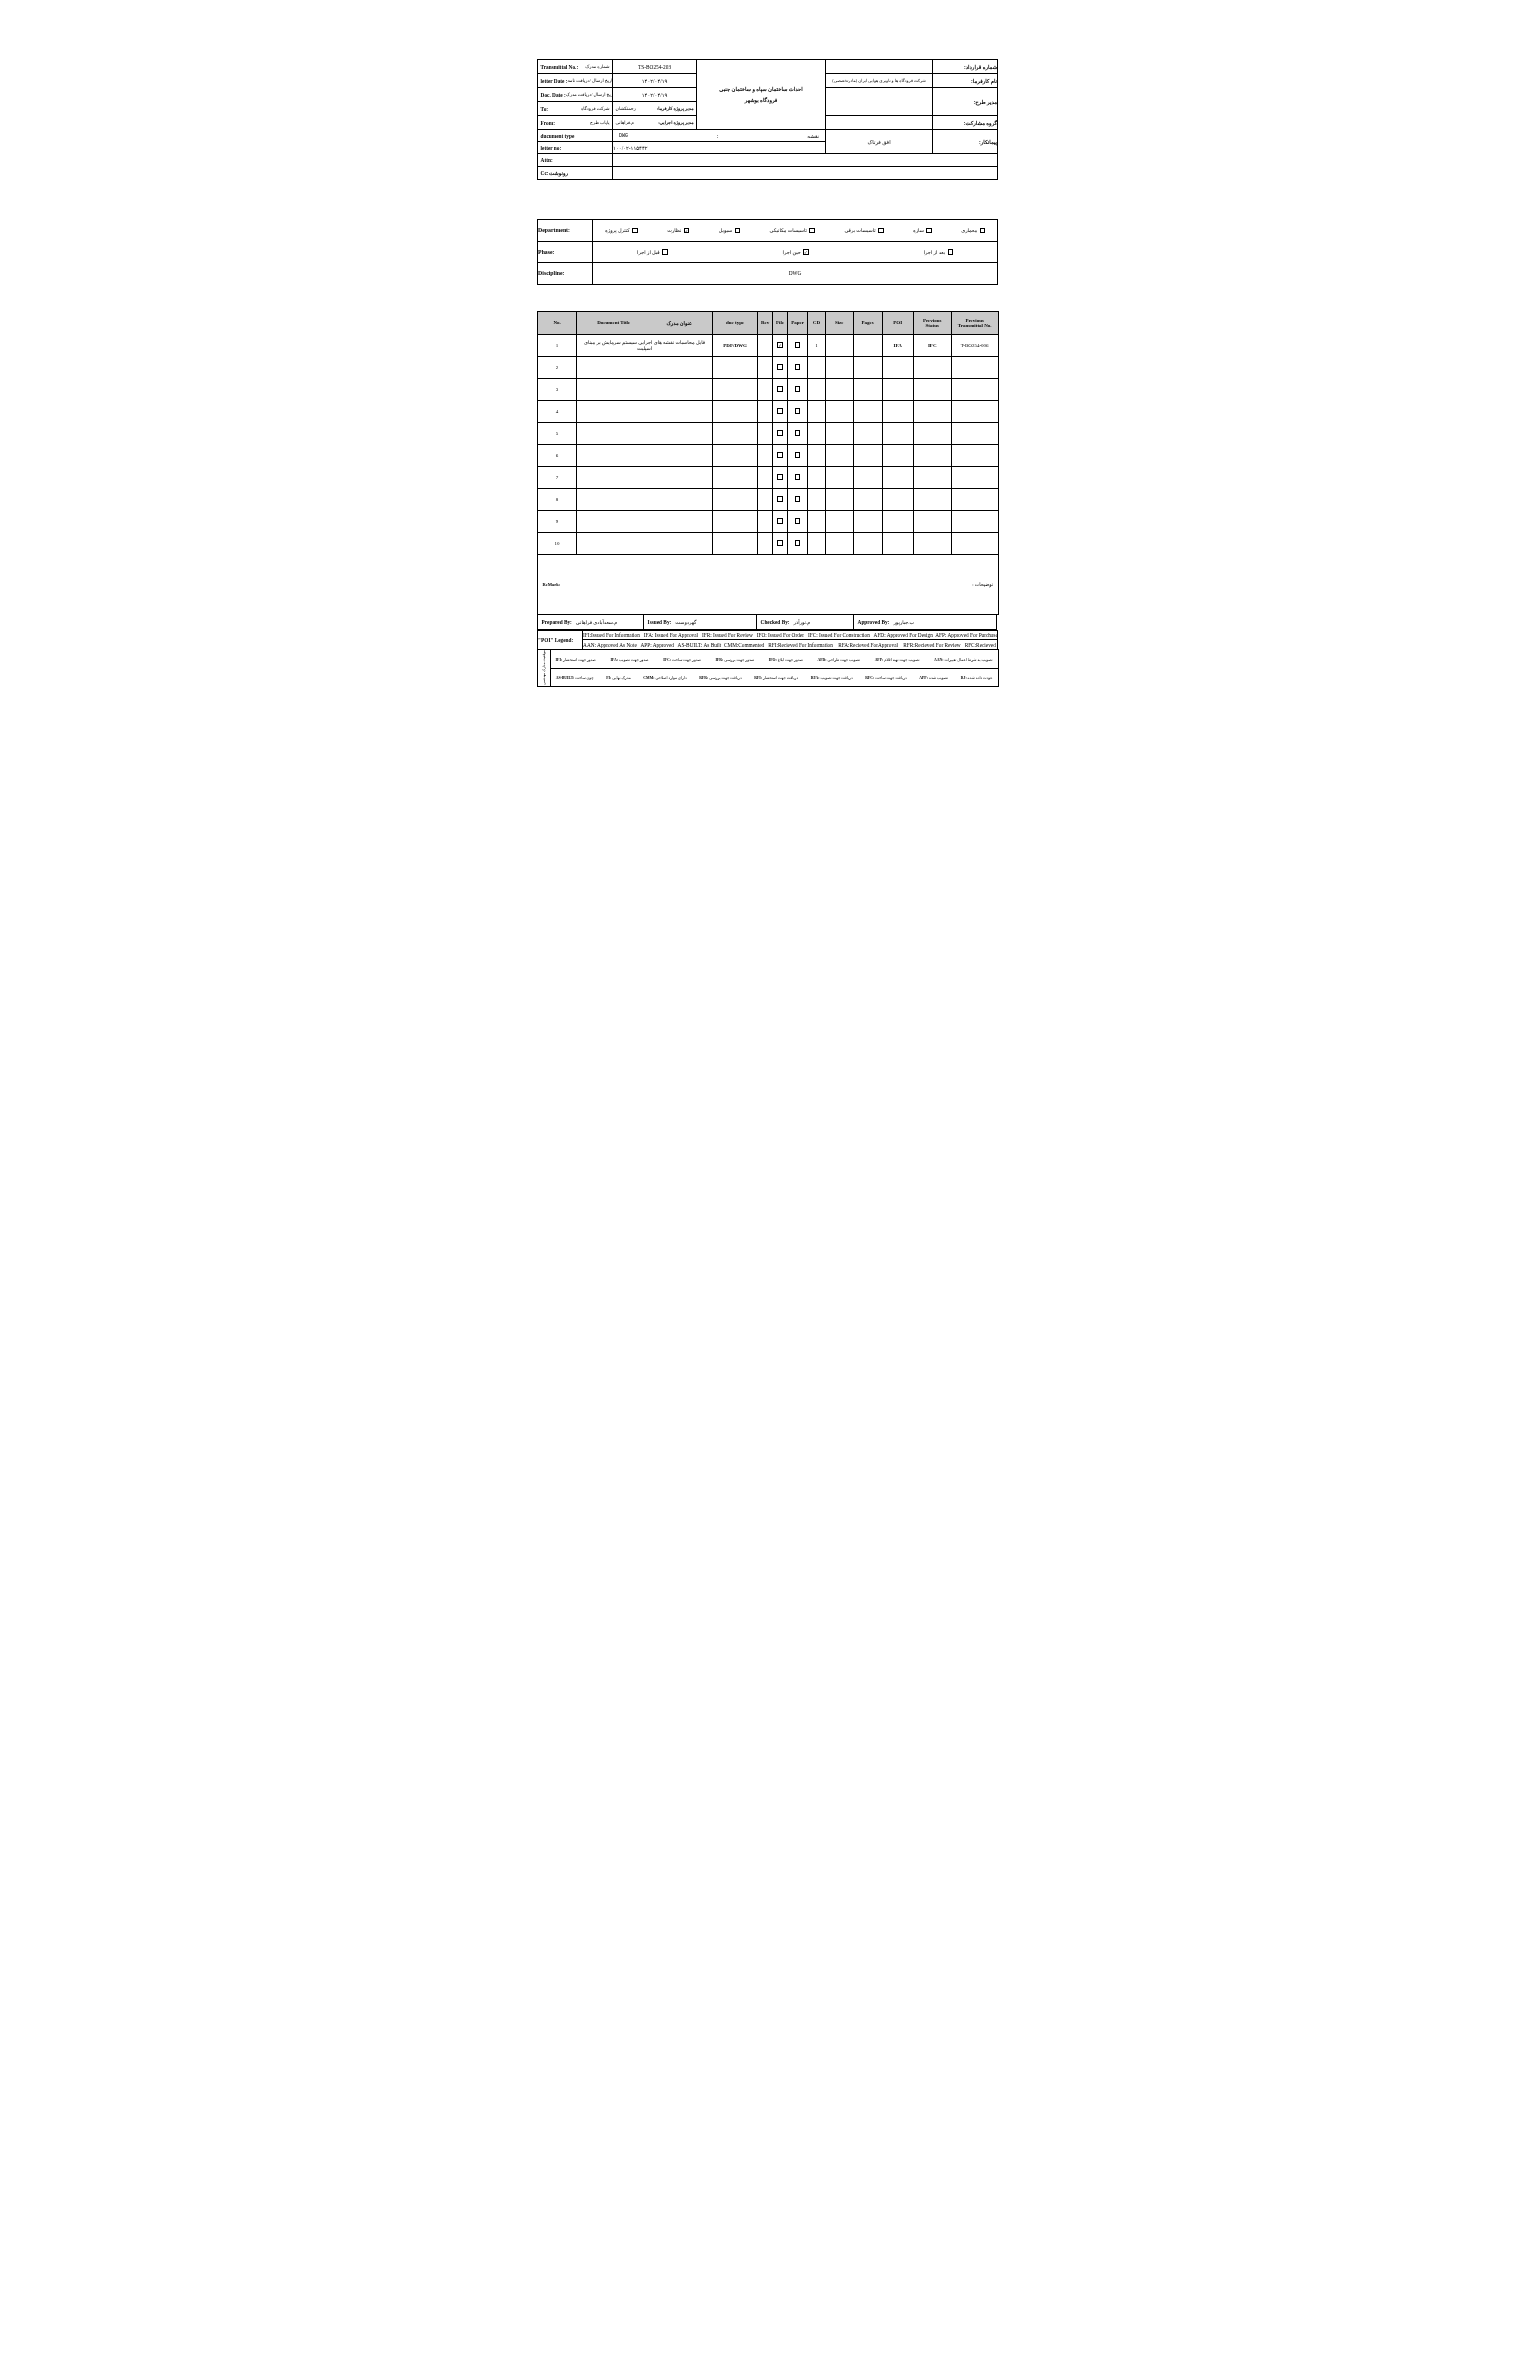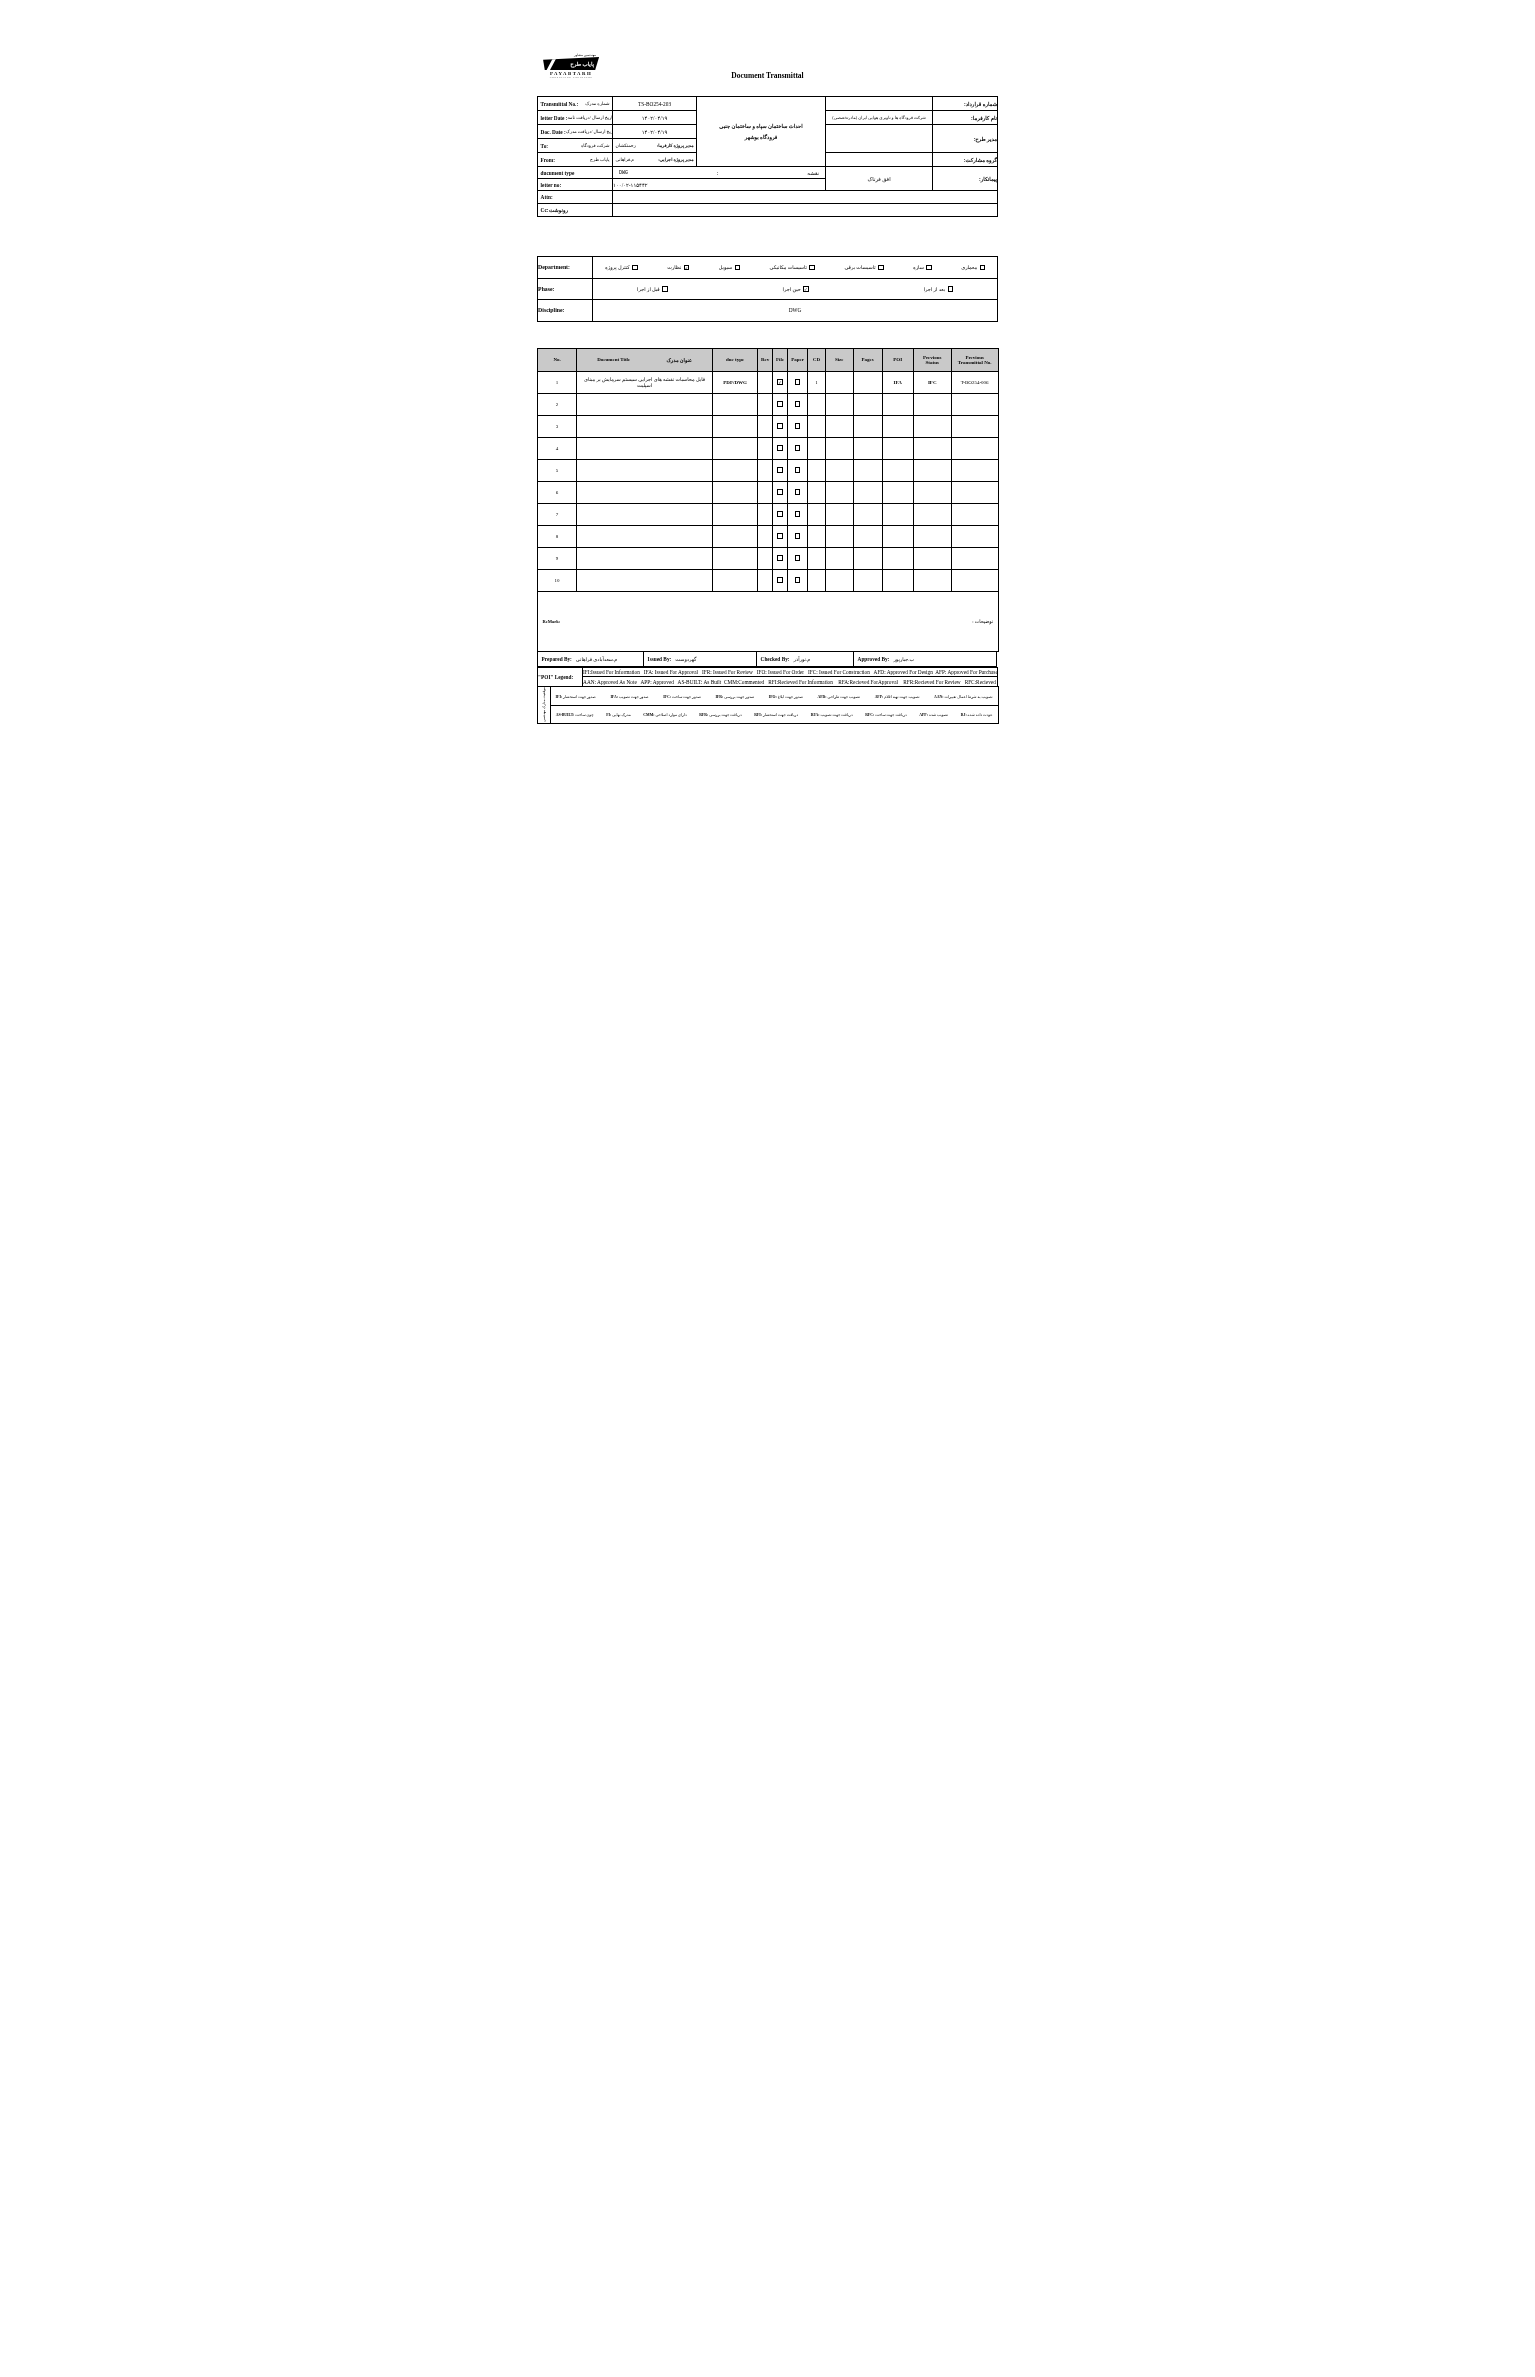"Document Transmittal" div.hdr-area { html: <div> <div> <div>مهندسین مشاور</div> <div> <span></span> <span>پایاب طرح</span> </div> <div>PAYABTARH</div> <div>CONSULTING ENGINEERS</div> </div> <div>Document Transmittal</div> </div> -> none }
